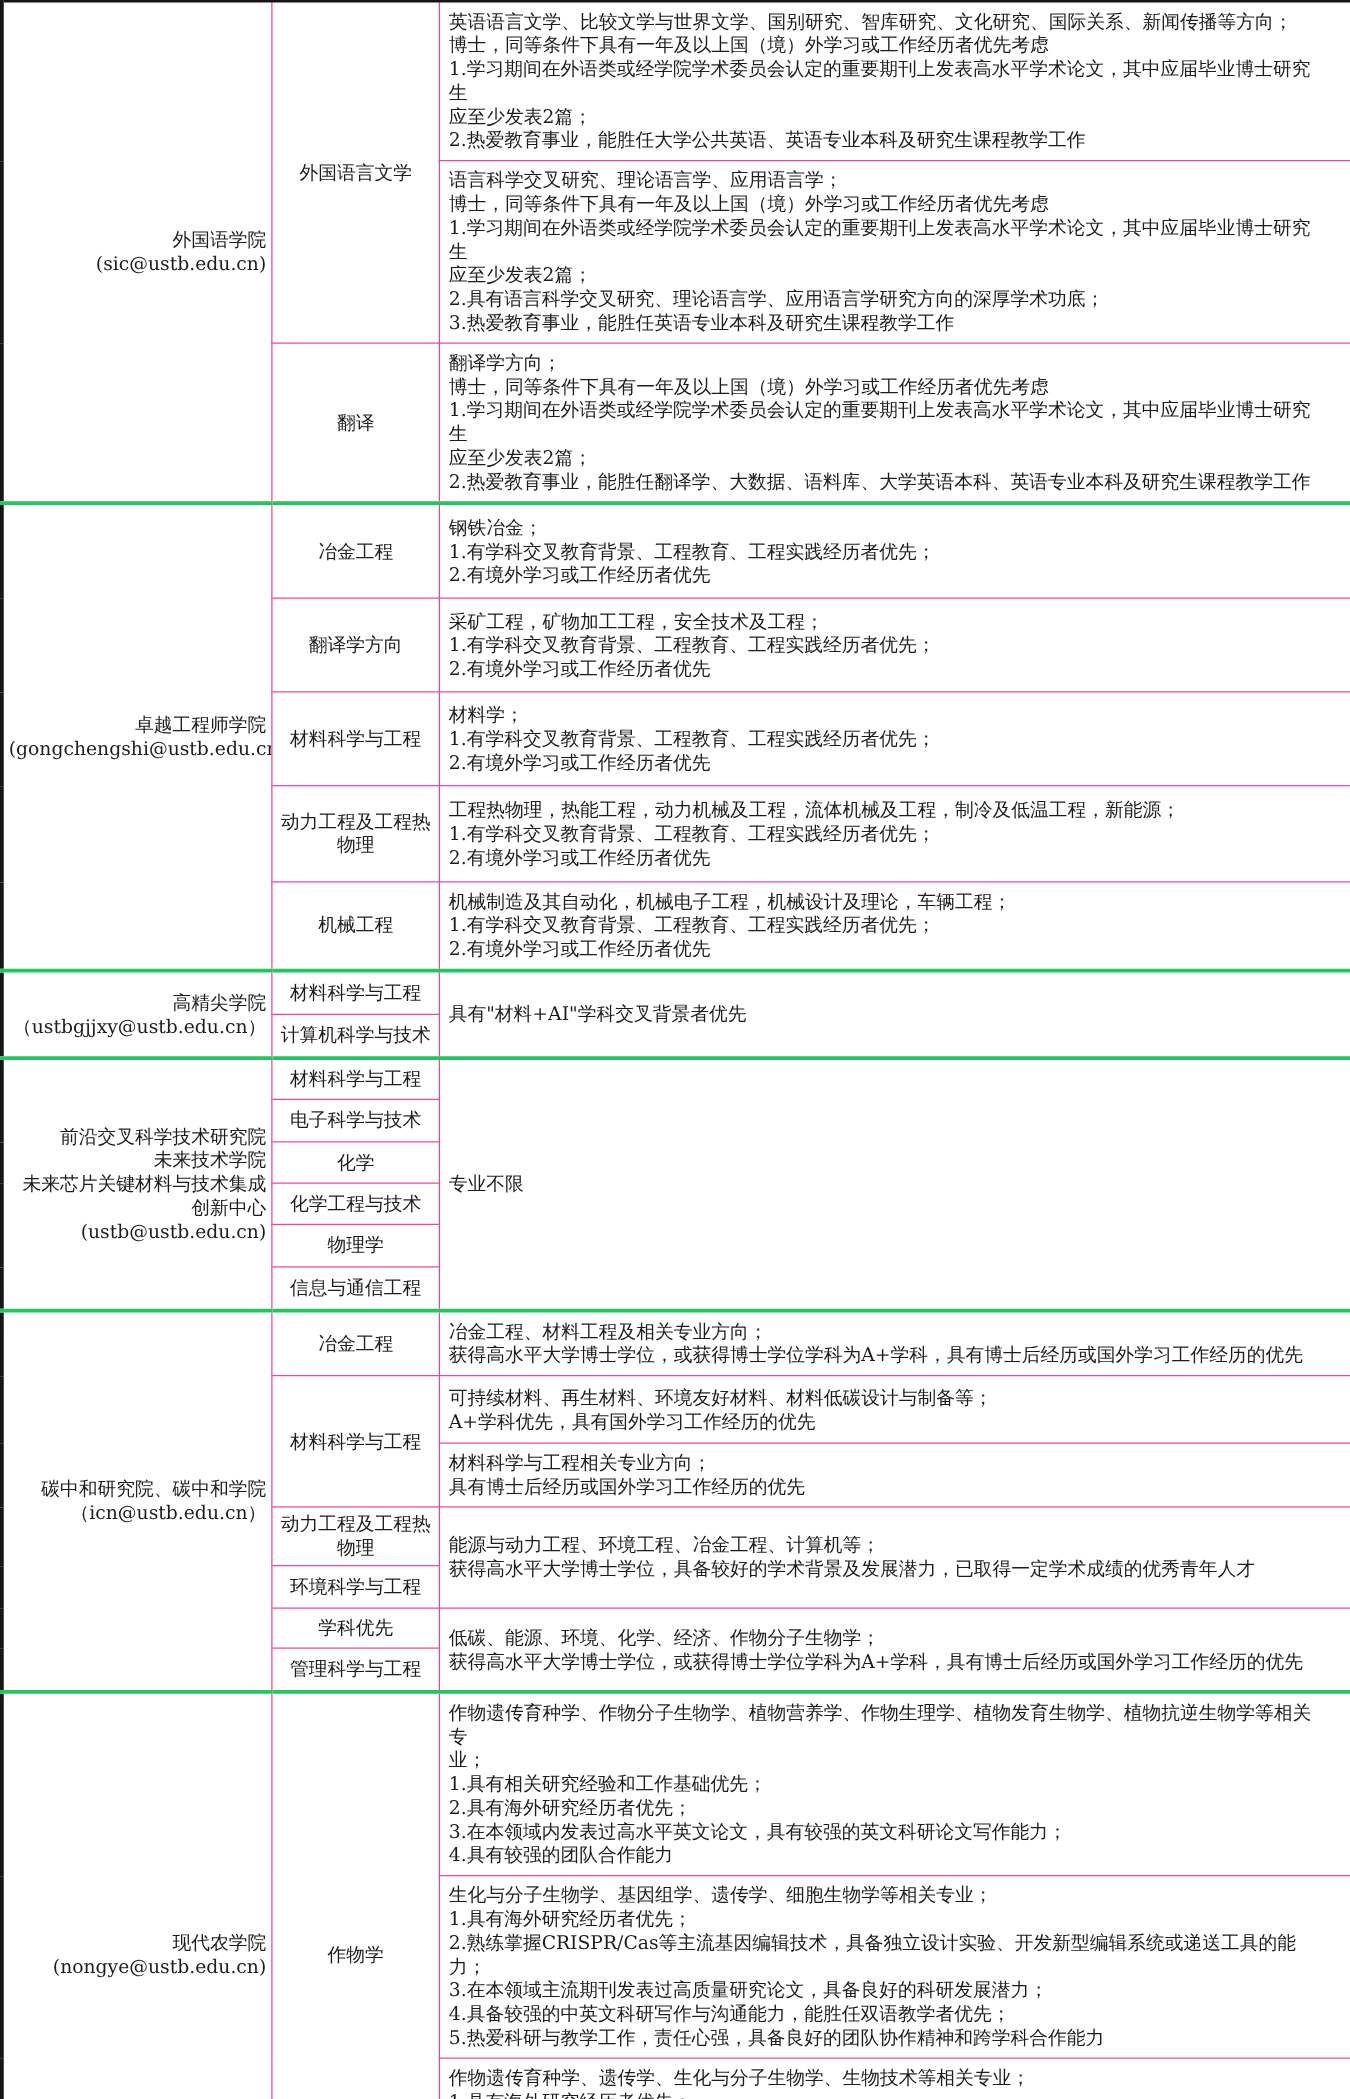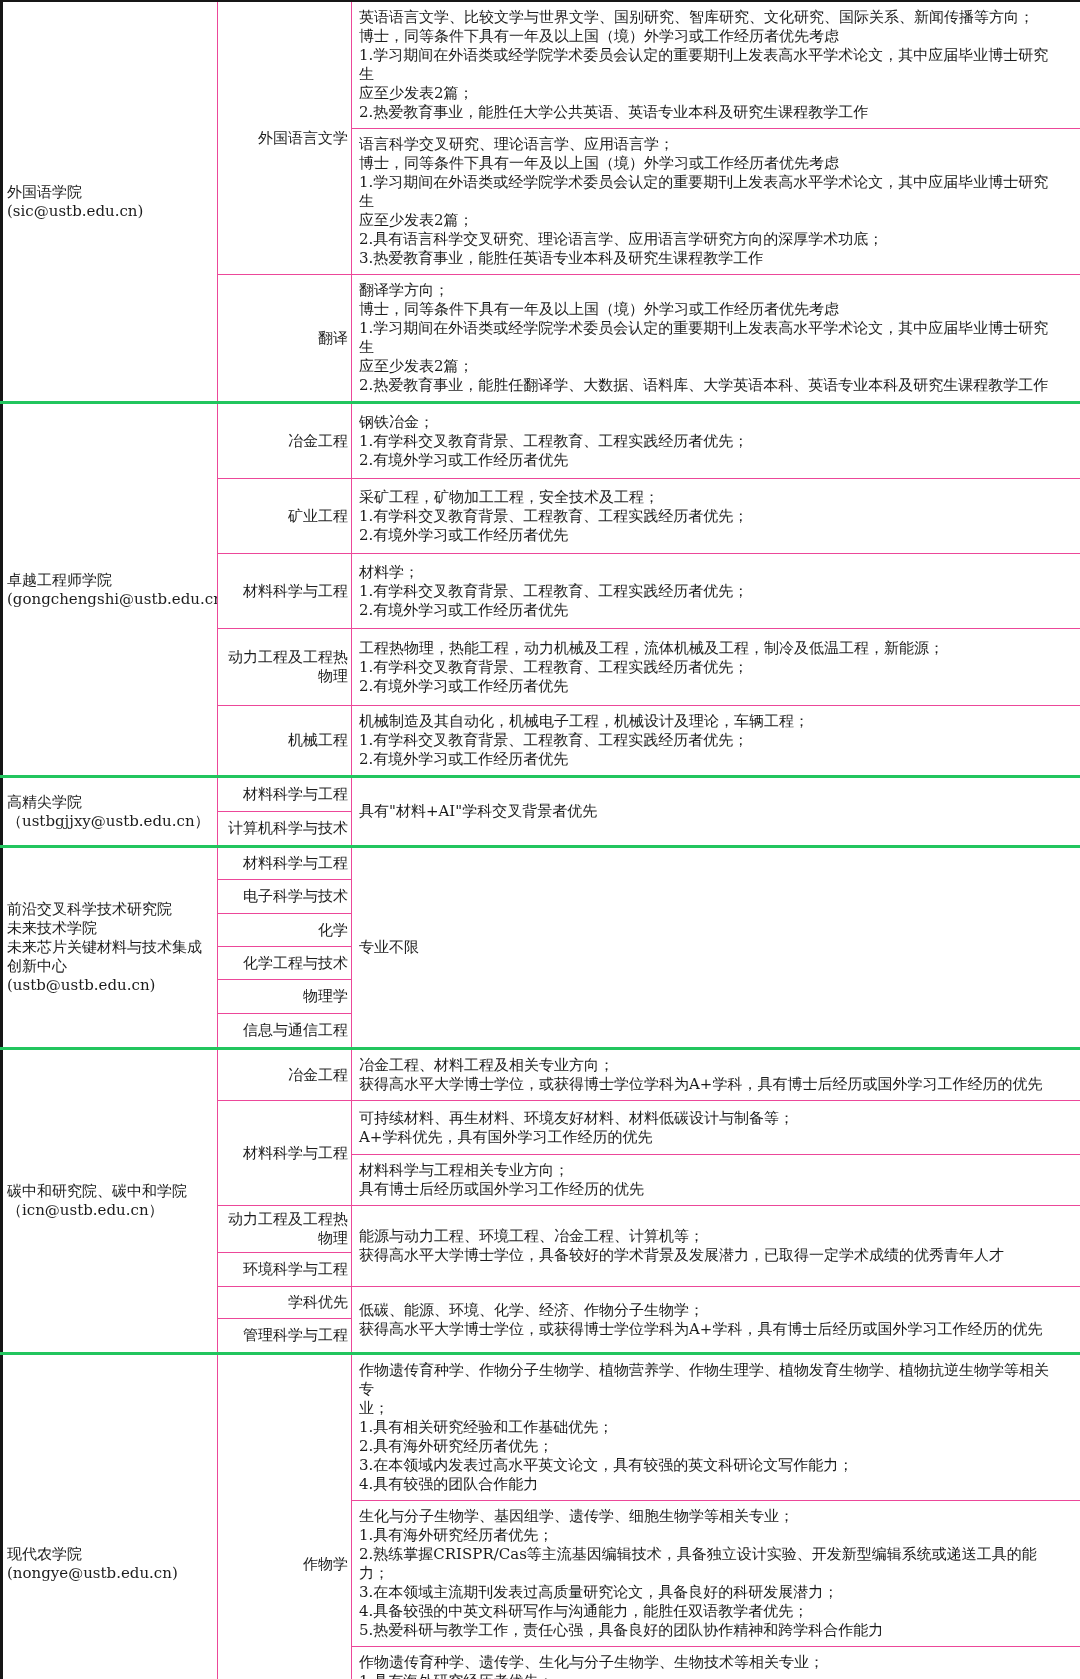"外国语言文学" td.c-disc { text-align: right -> center }
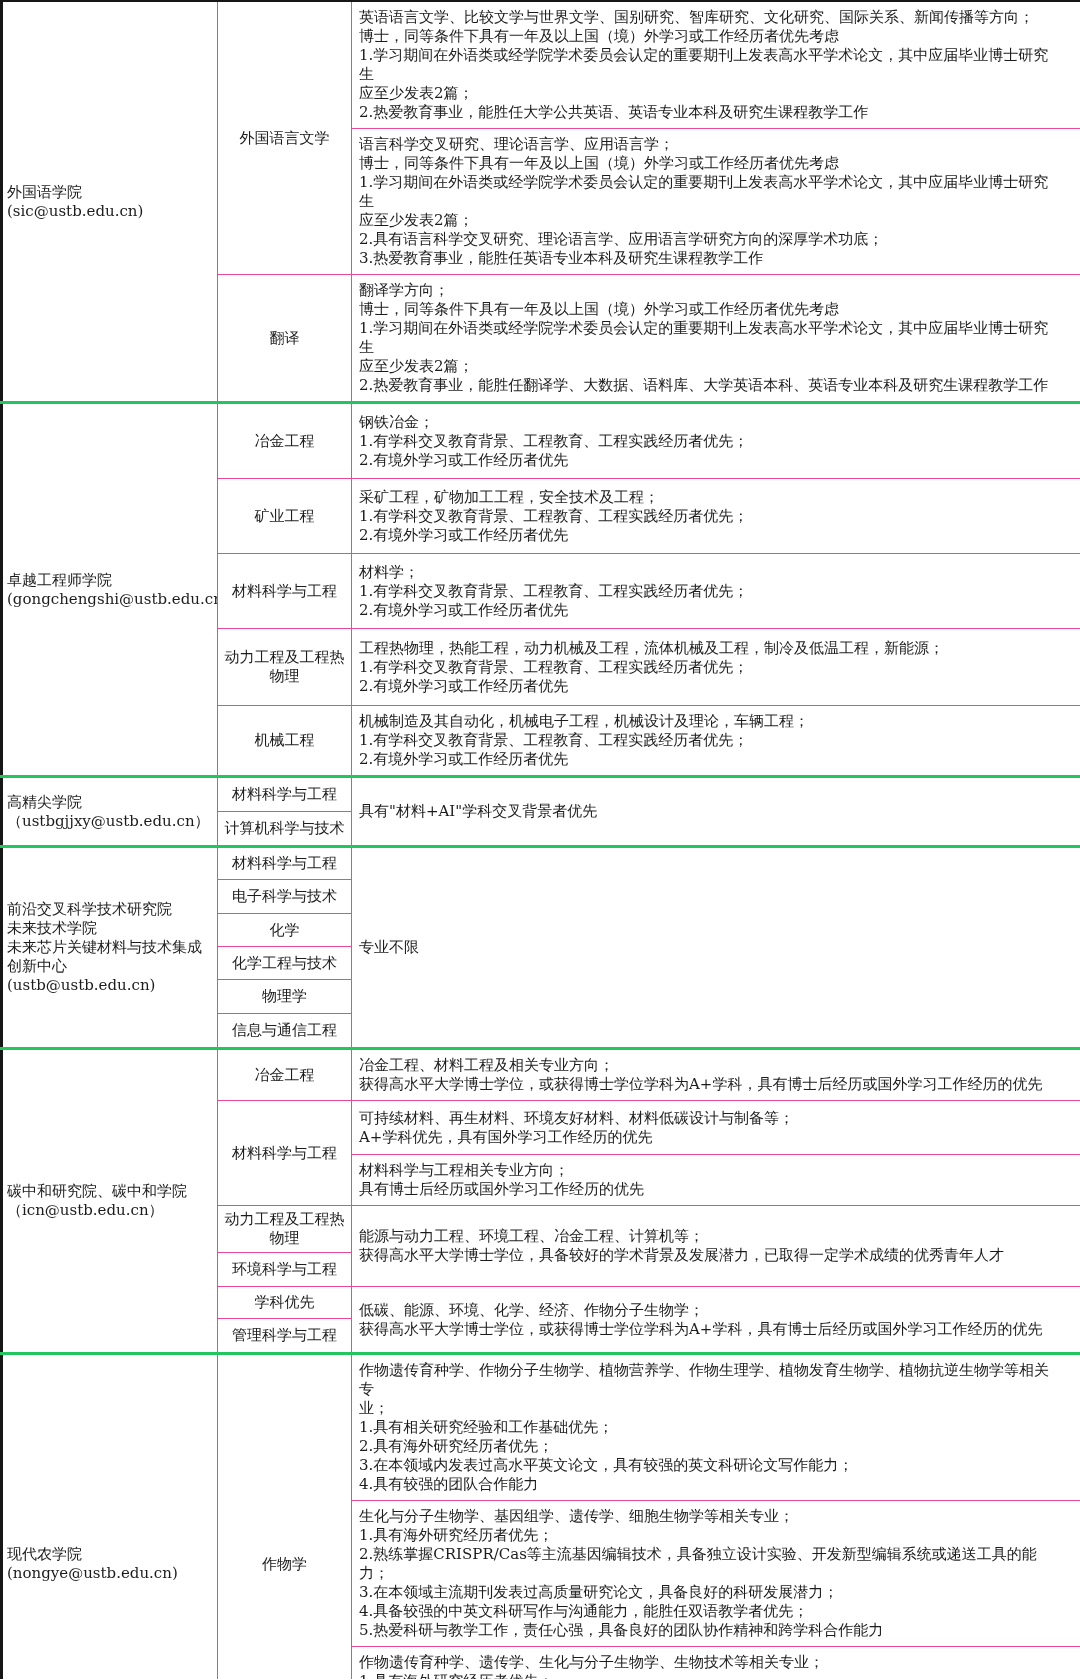"外国语学院" td.c-college { text-align: left -> right }
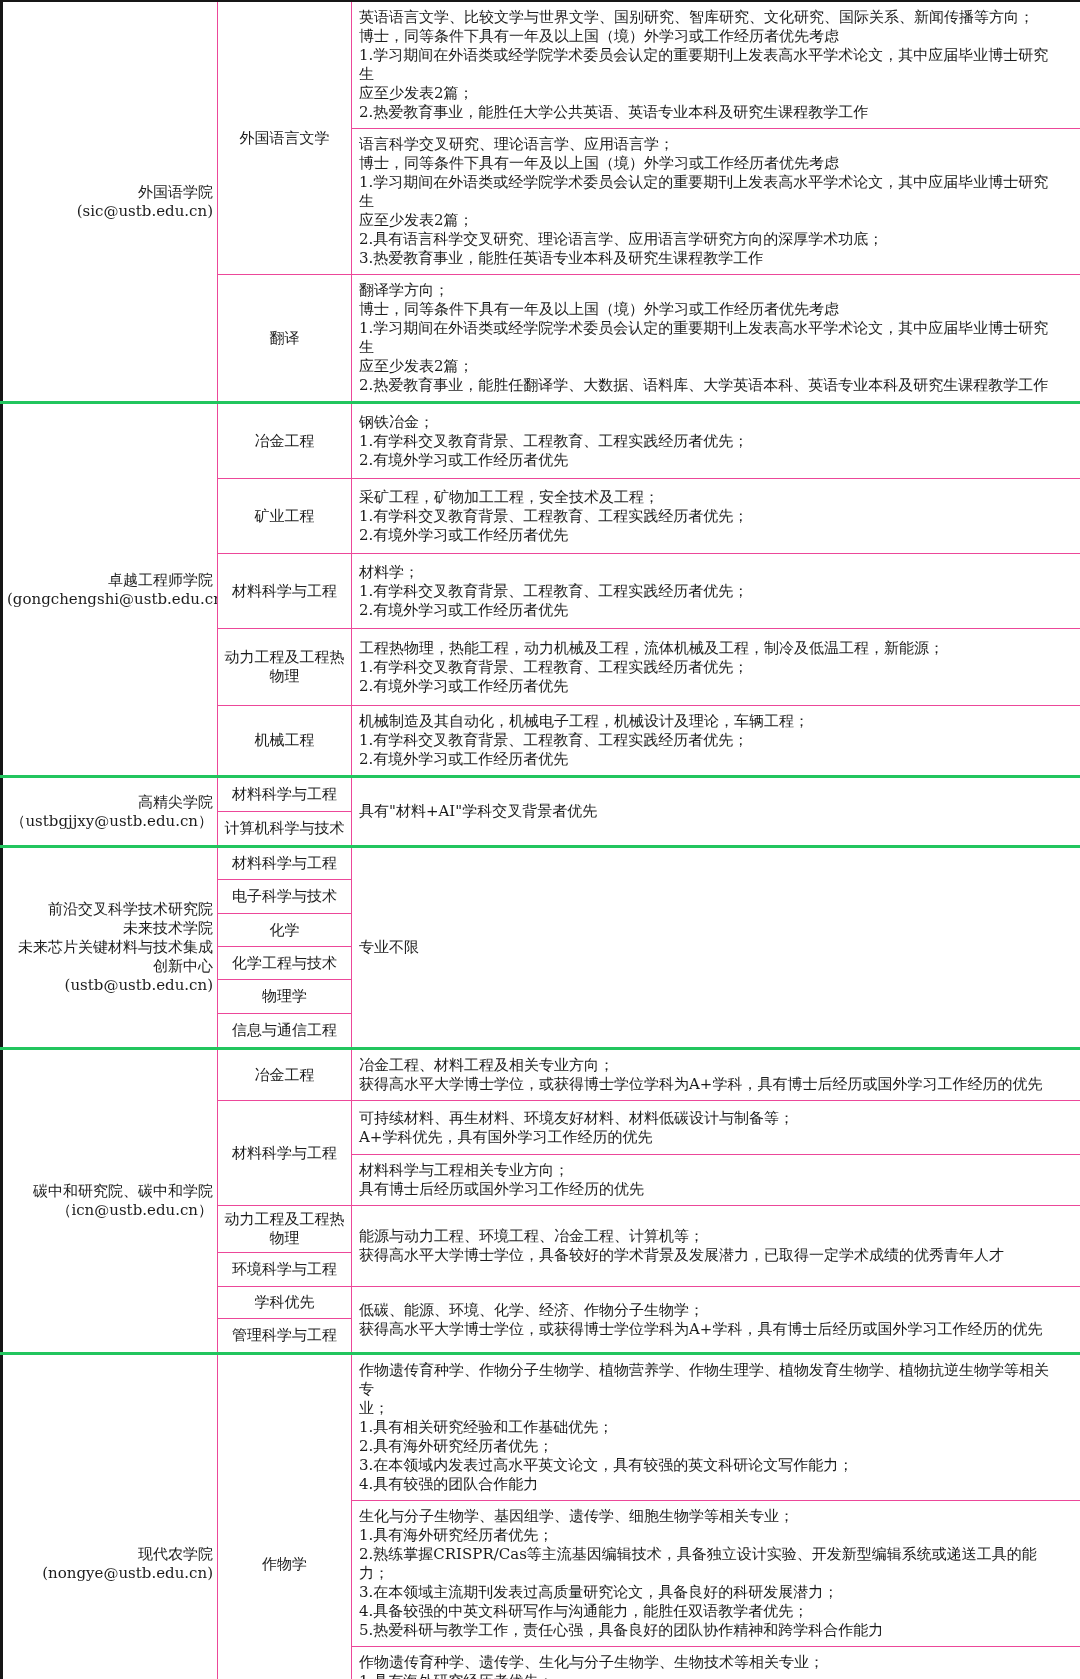"矿业工程" td.c-disc { text: 矿业工程 -> 翻译学方向 }
